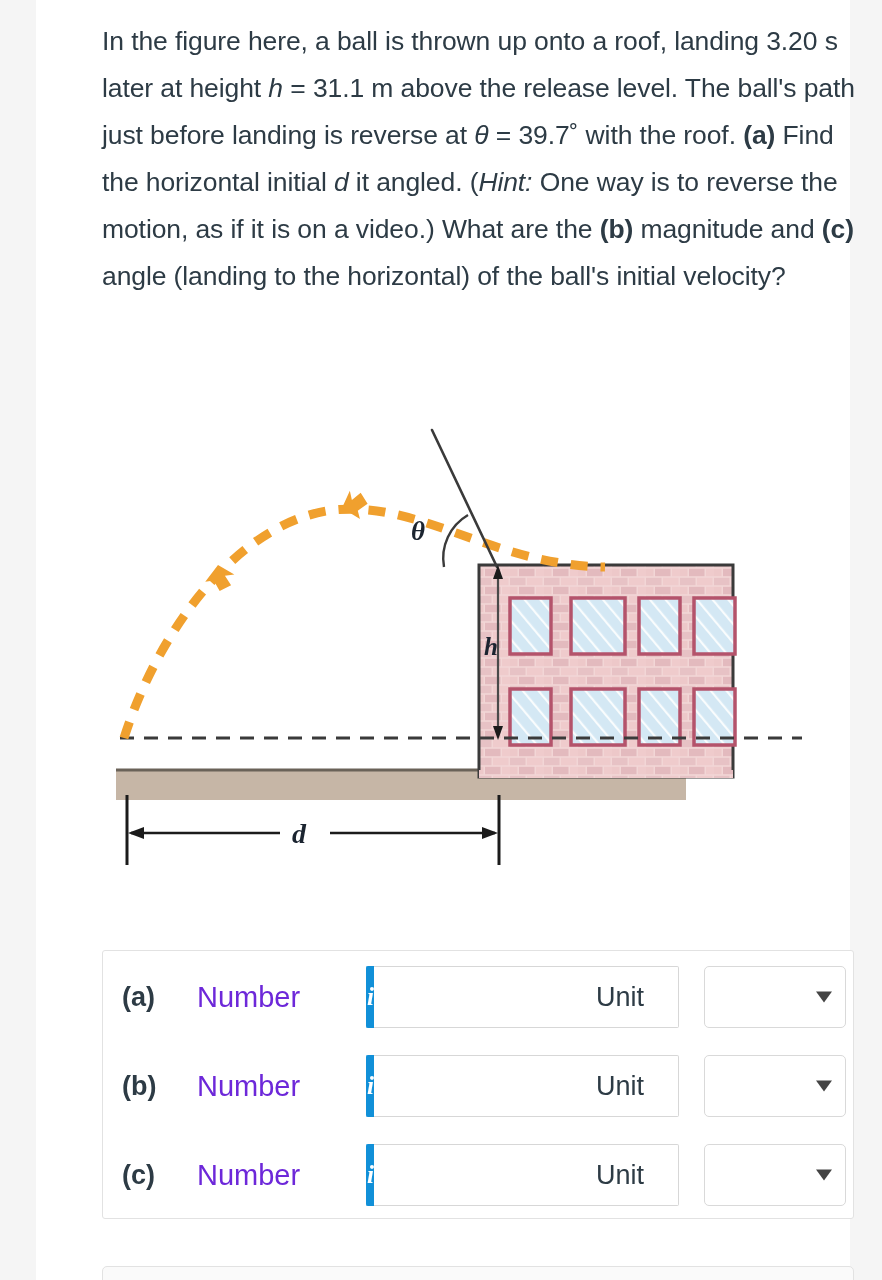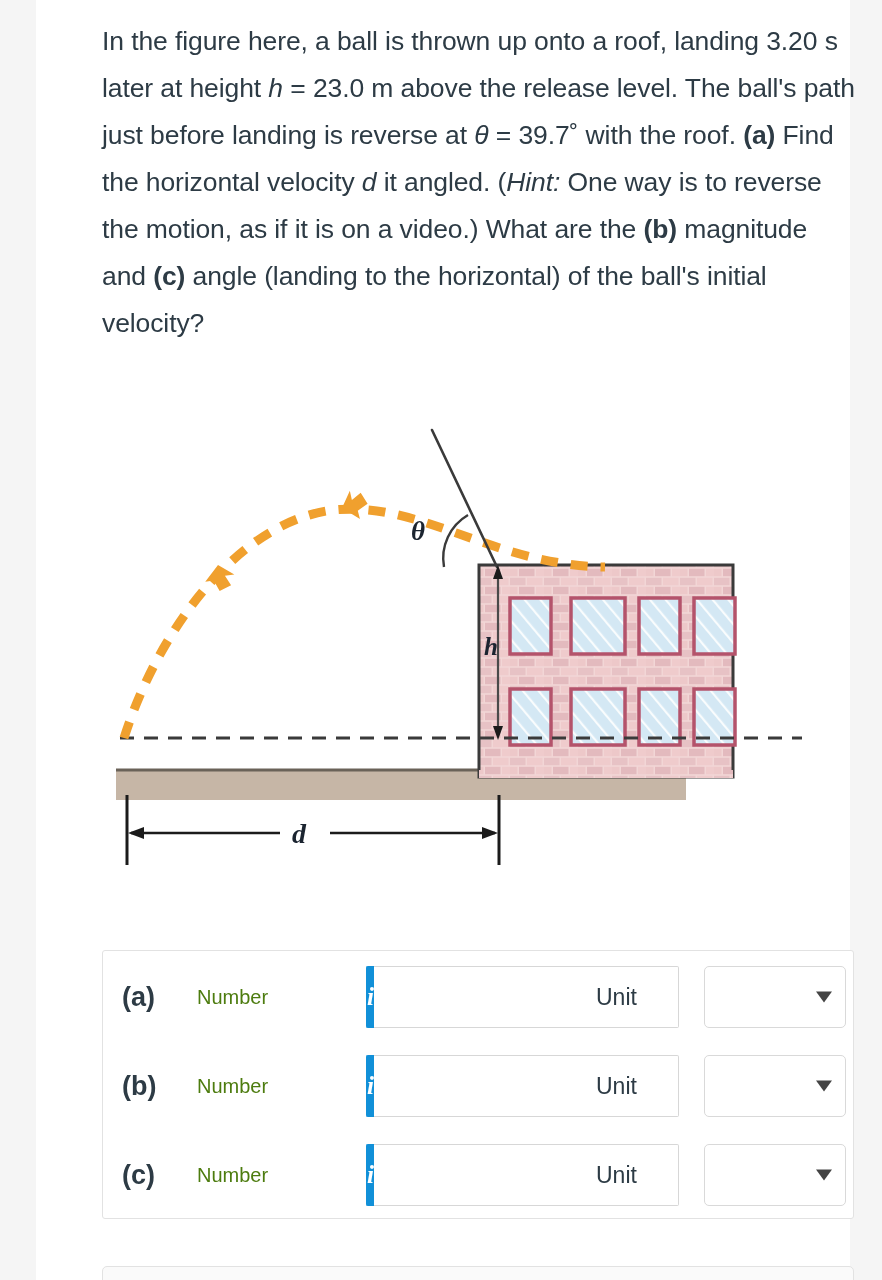"= 23.0 m above the" span { text: 23.0 -> 31.1 }
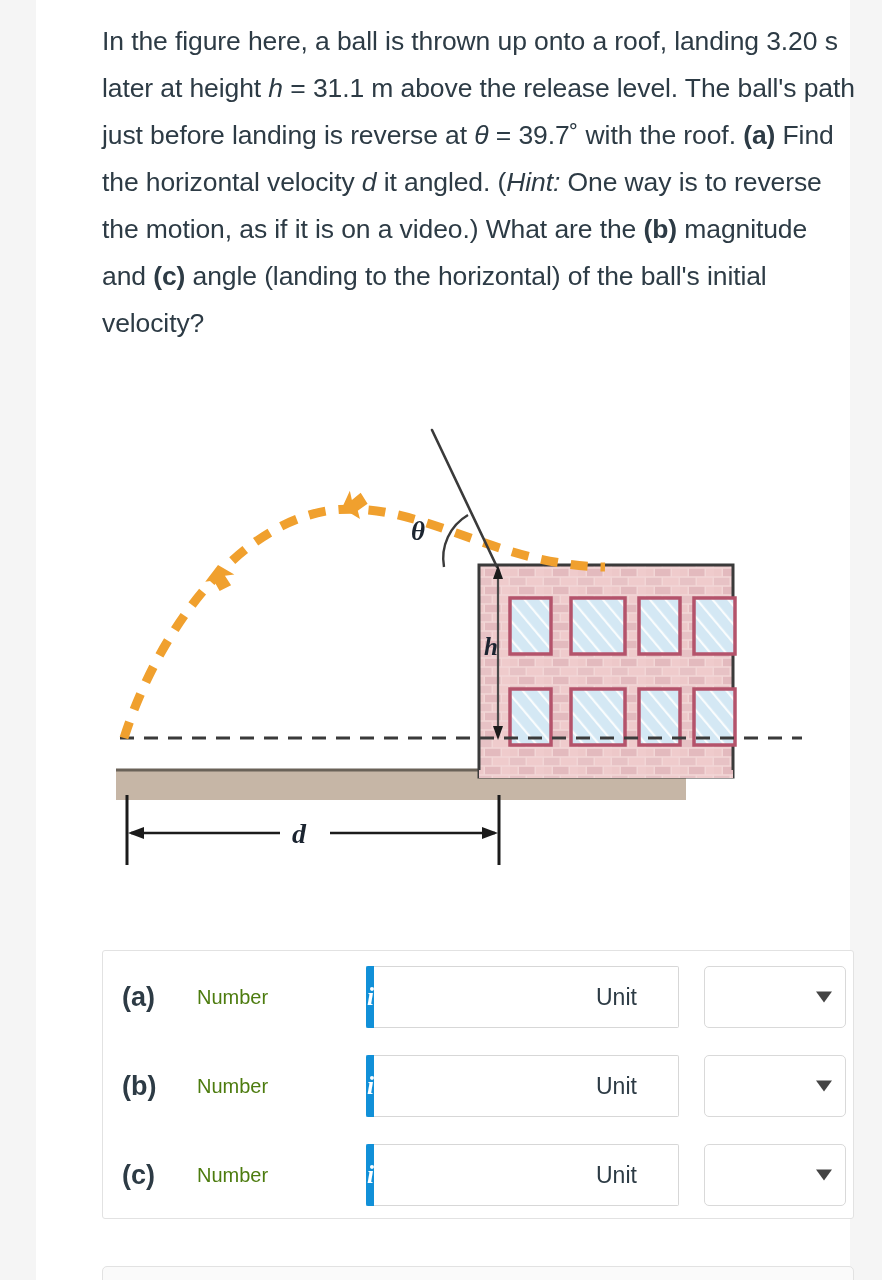"horizontal velocity" span { text: velocity -> initial }
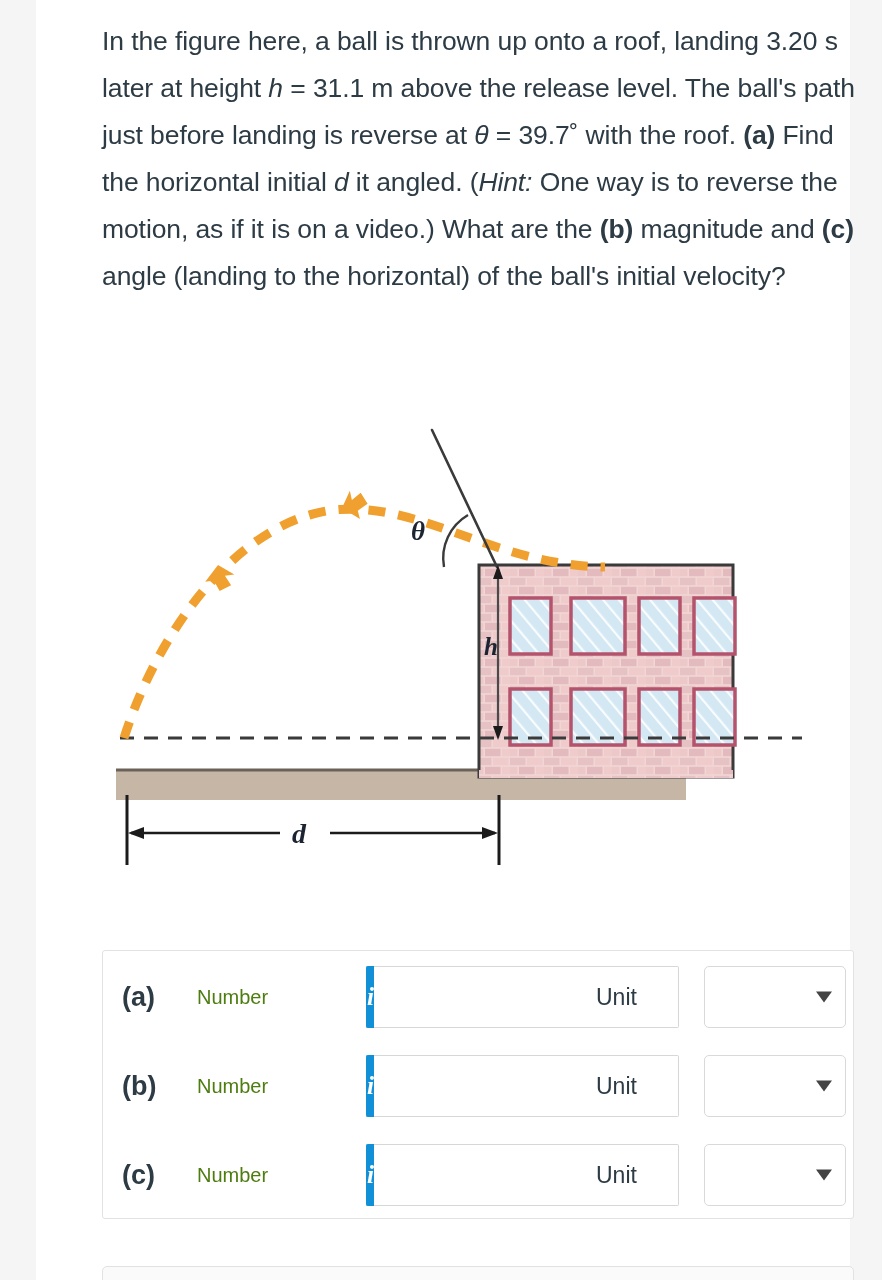"Number" .row-numlabel { color: #4d7c0f -> #6d28d9; font-size: 20px -> 29px }
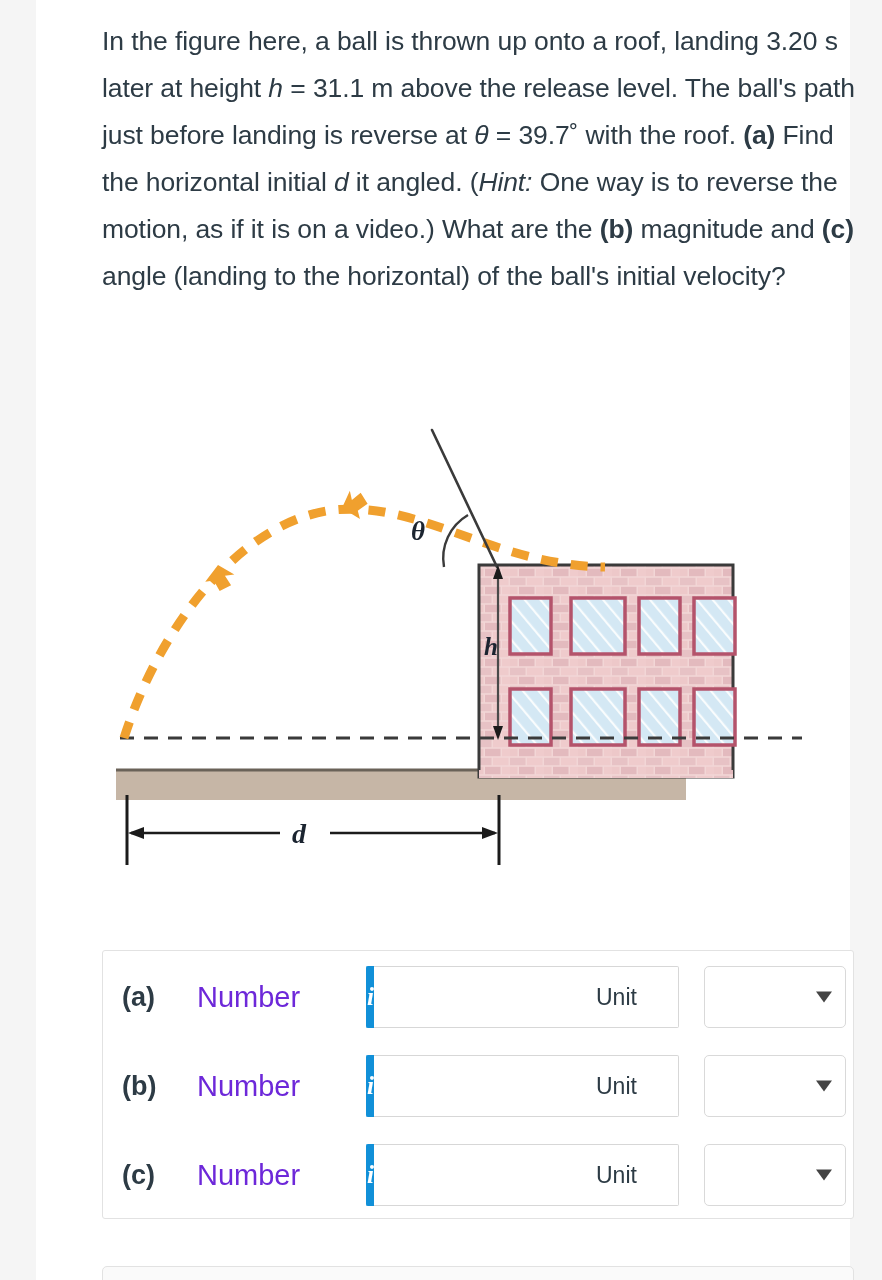"Unit" .unit-label { font-size: 23px -> 27px }
